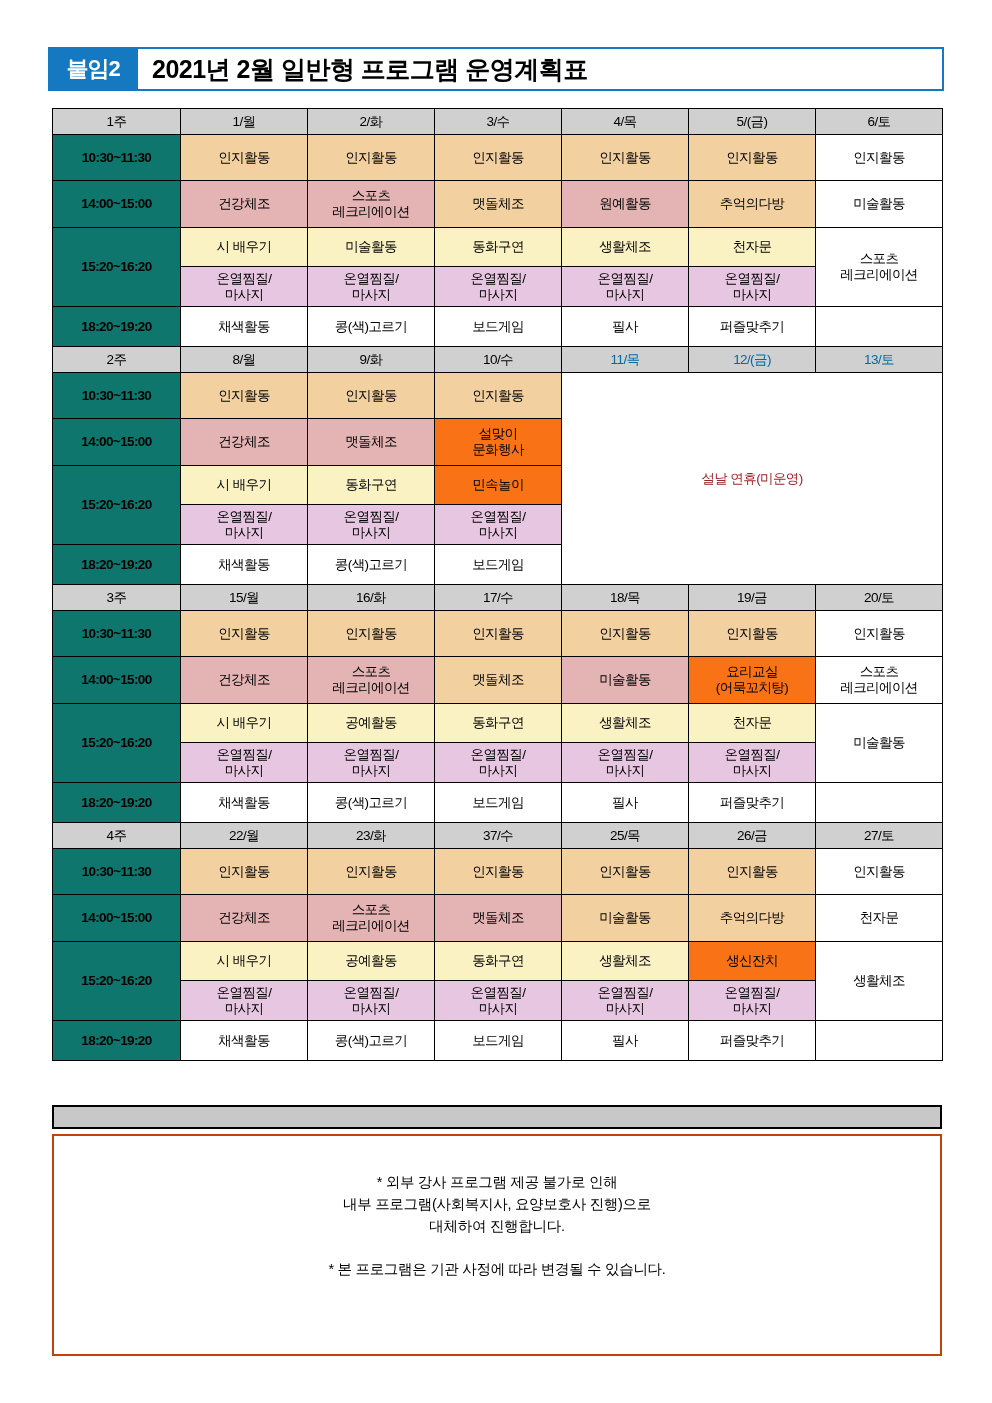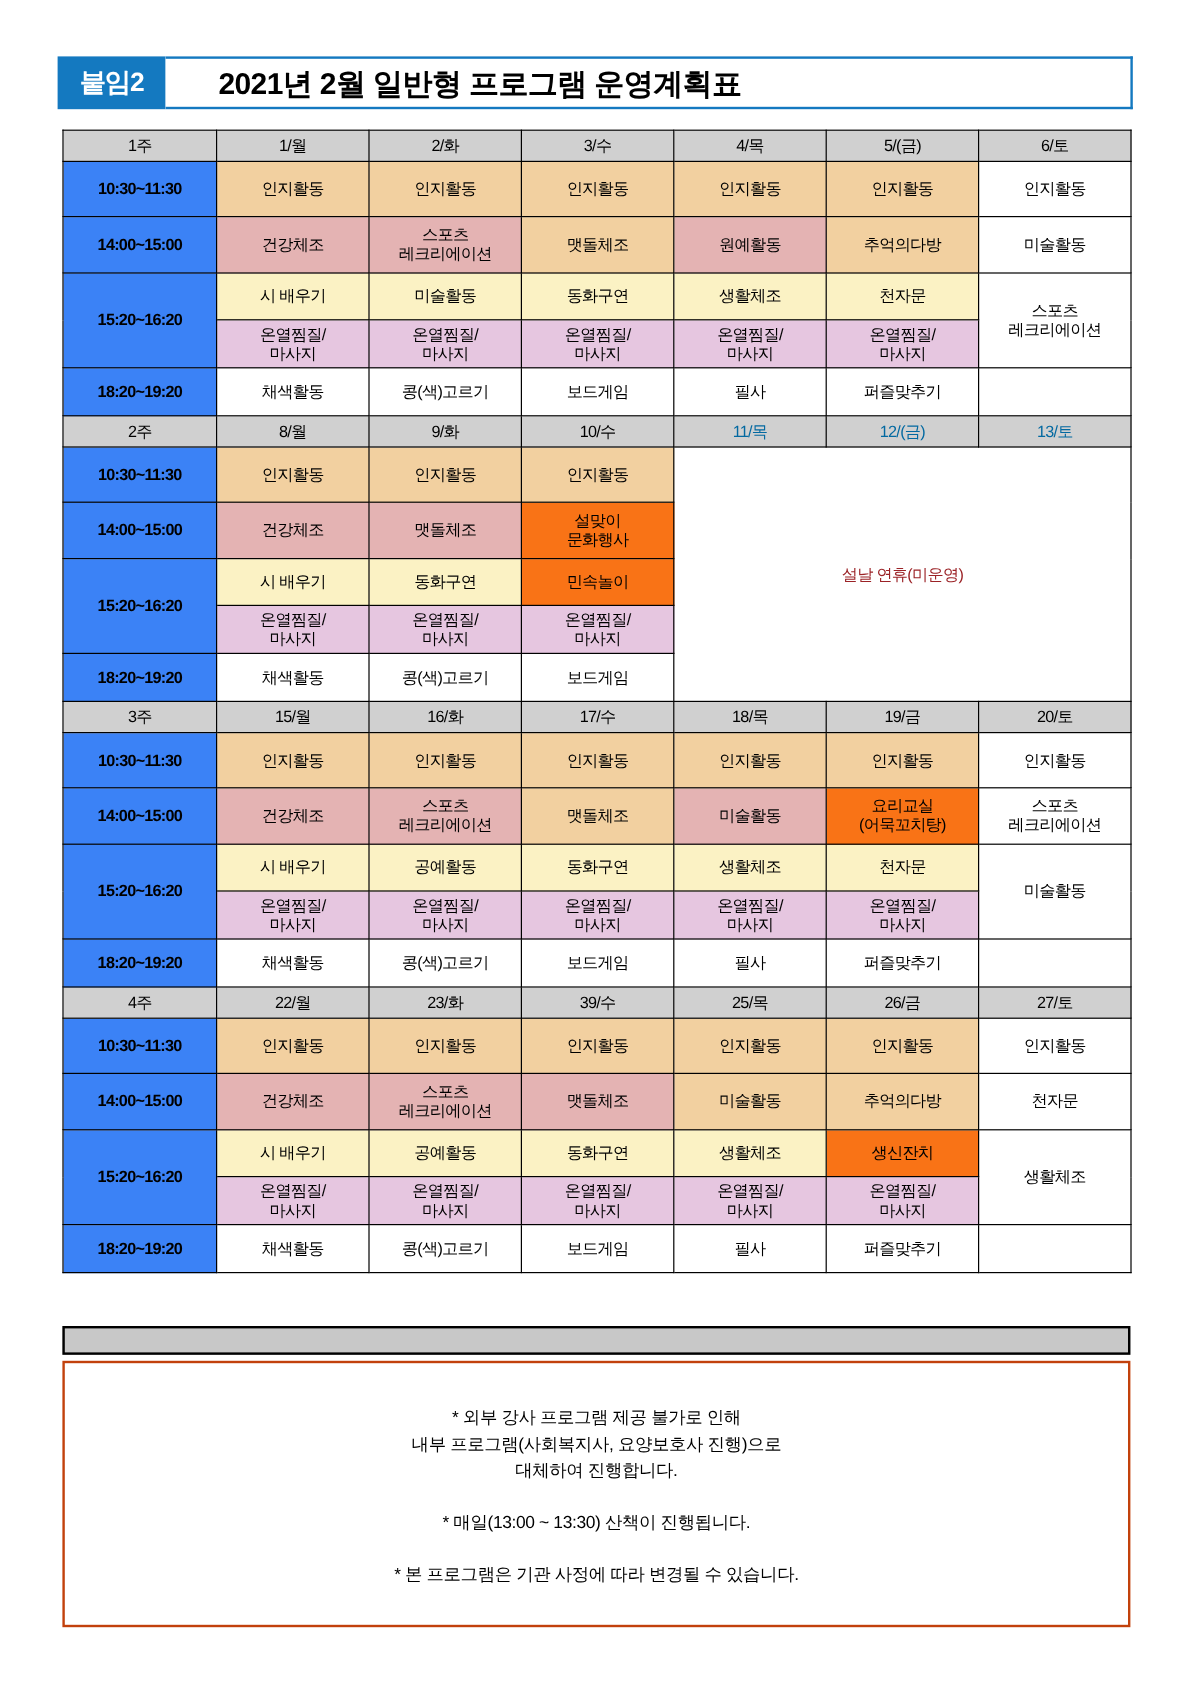"2021년 2월 일반형 프로그램 운영계획표" #title-box { padding-left: 30px -> none }
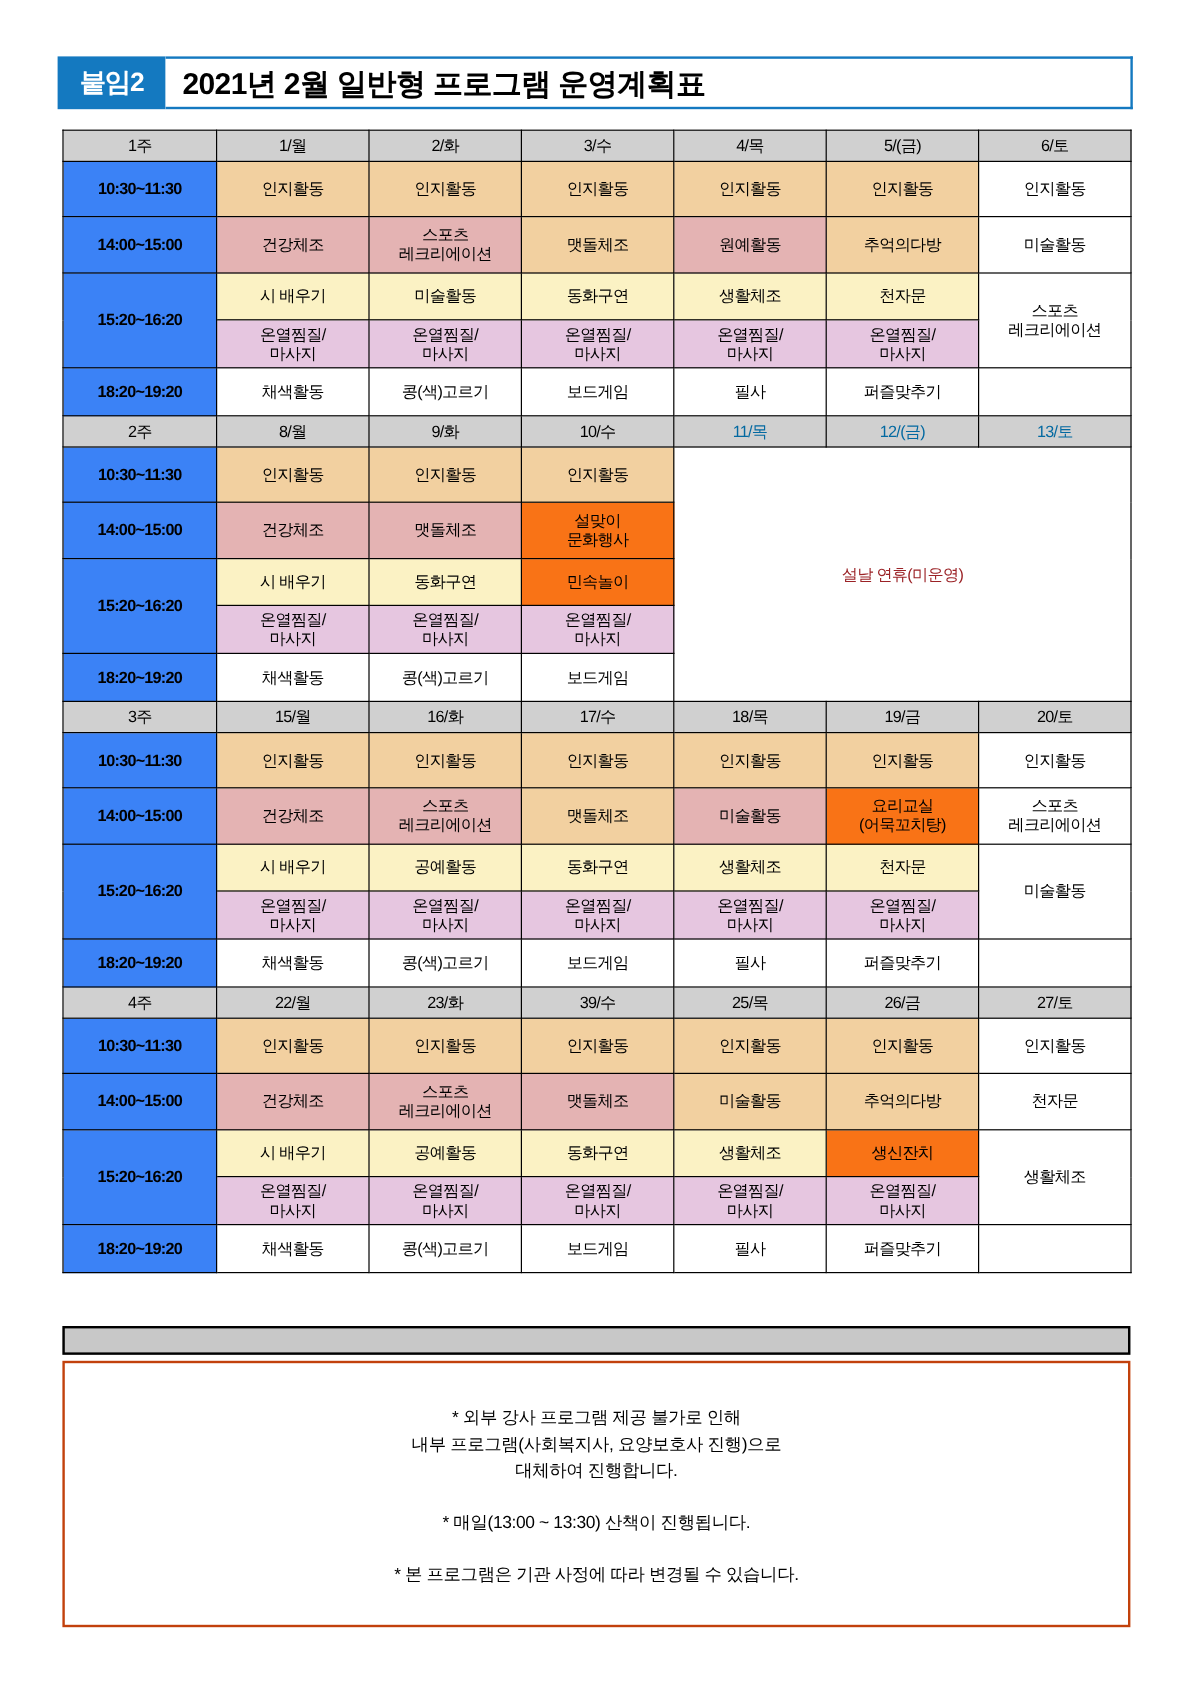"10:30~11:30" td.time-cell { background: #3b82f6 -> #0f766e }
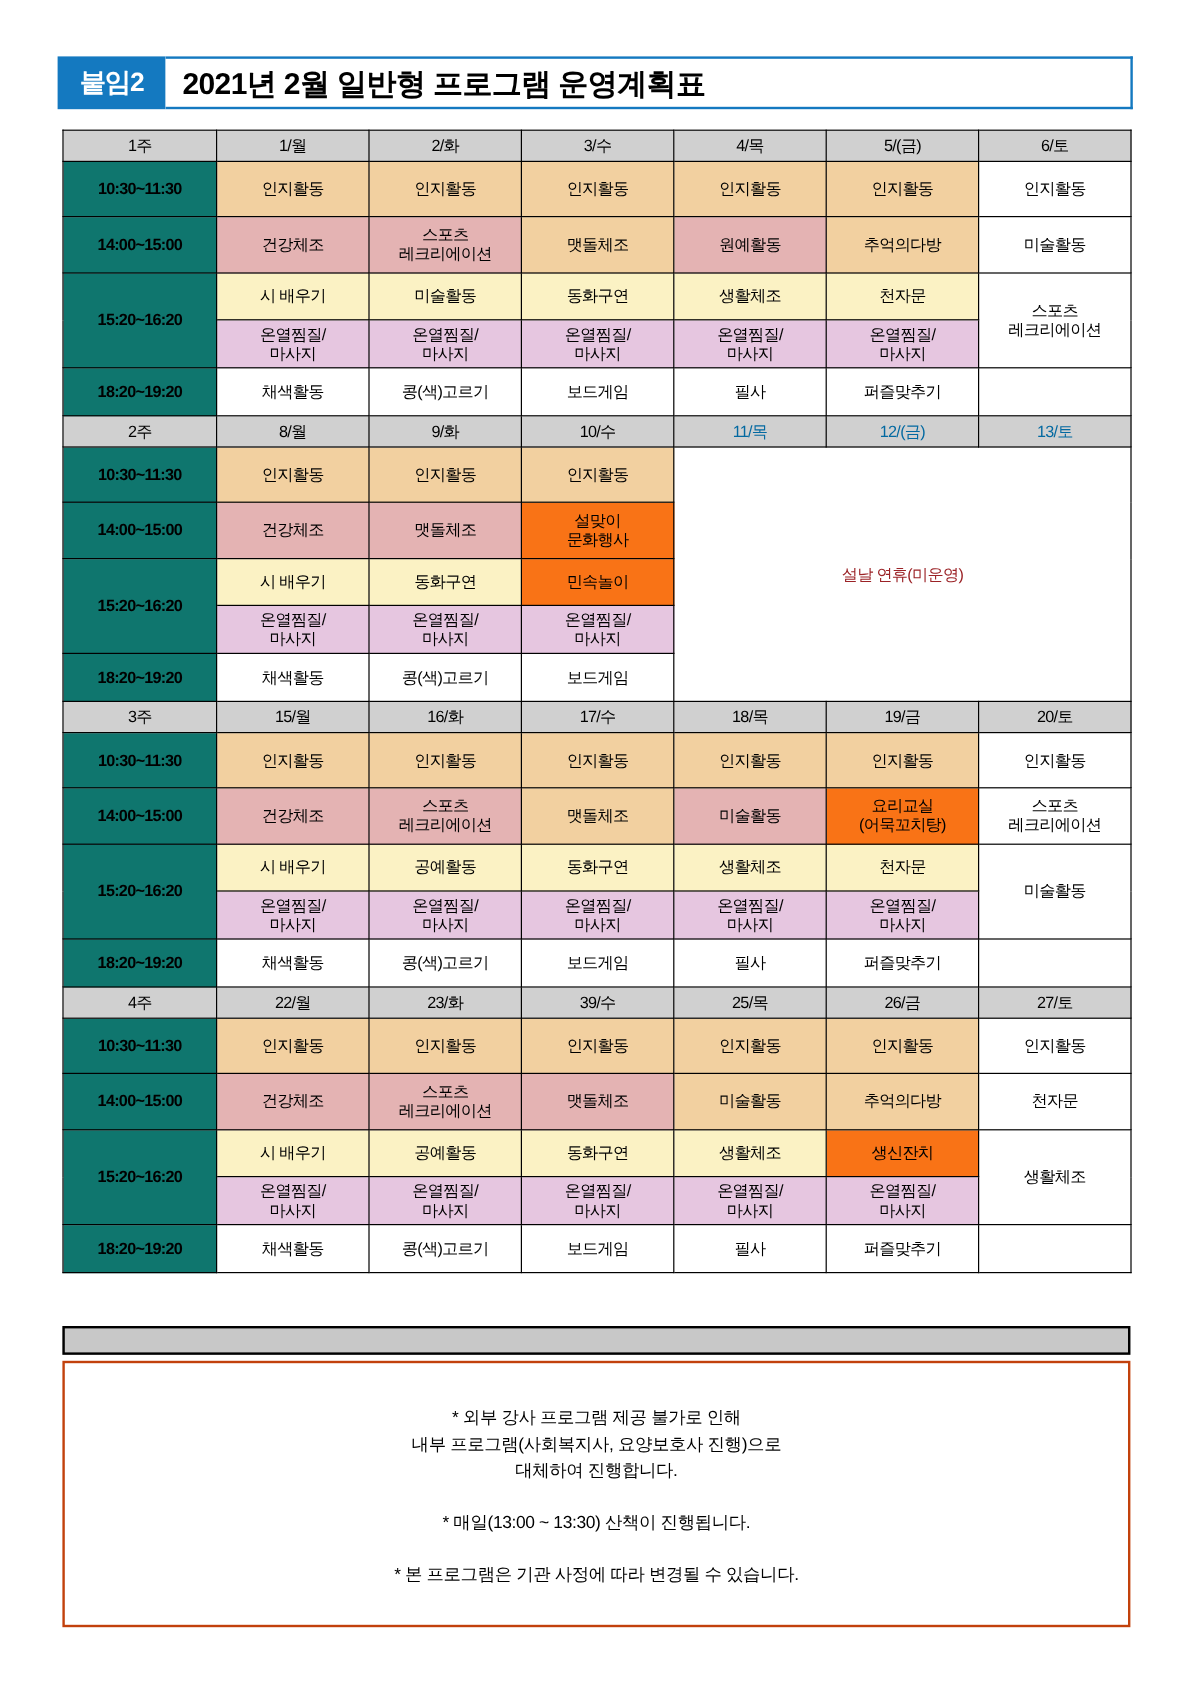"39/수" td { text: 39/수 -> 37/수 }
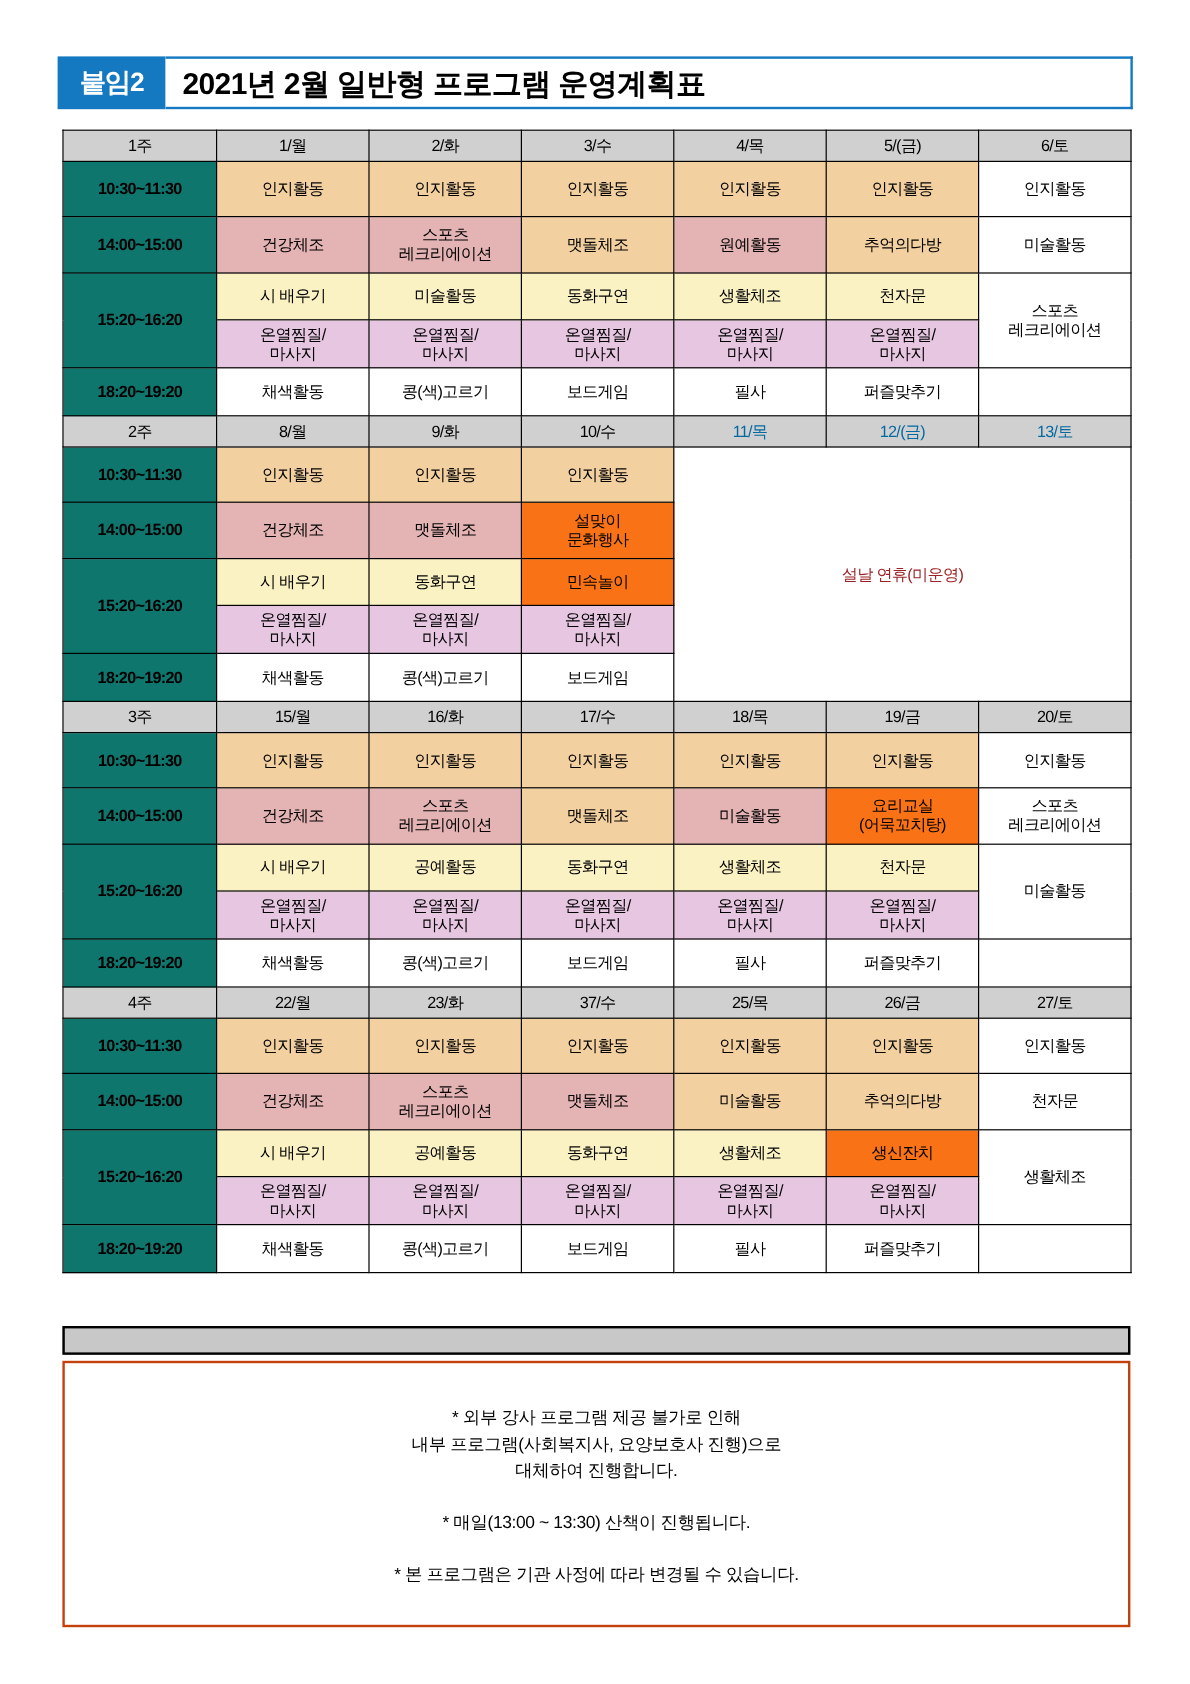"* 매일(13:00 ~ 13:30) 산책이" div.note-block { html: <div>* 매일(13:00 ~ 13:30) 산책이 진행됩니다.</div> -> none }
